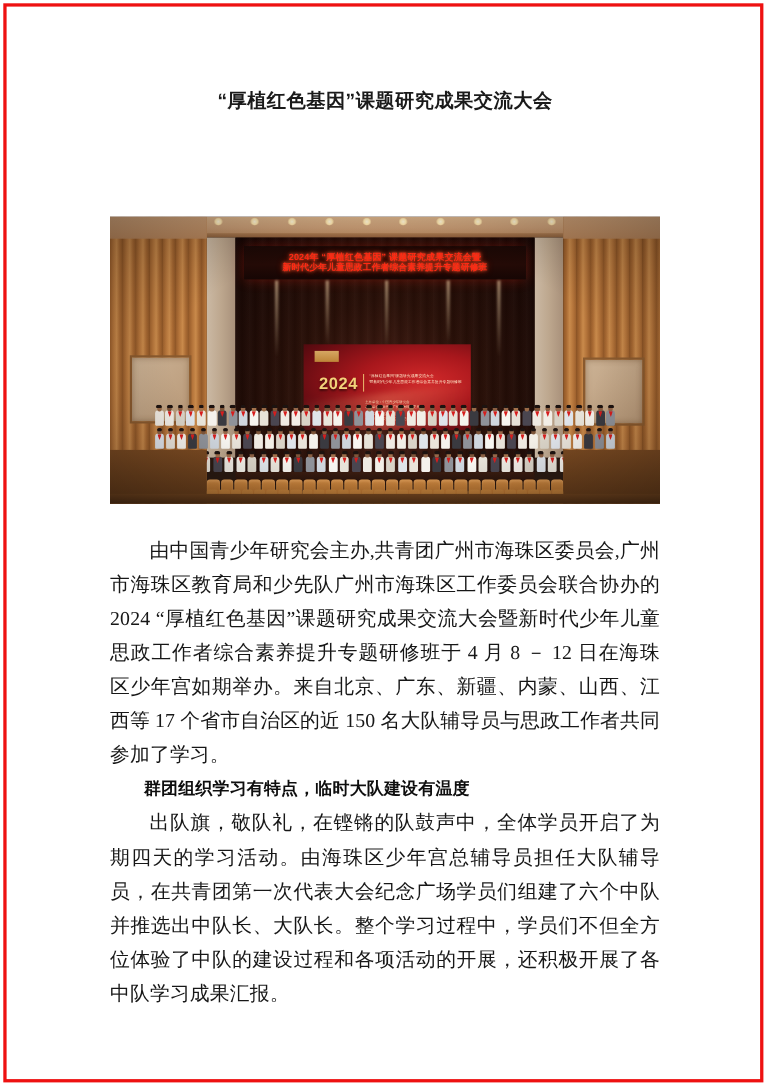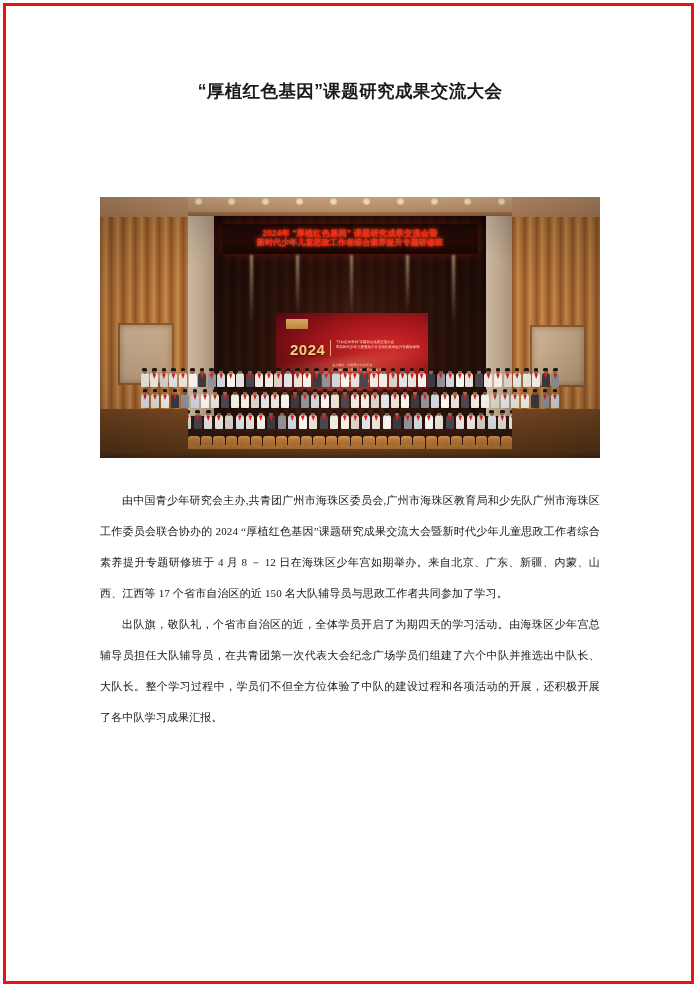"由中国青少年研究会主办,共青团广州市海珠区委员会,广州市海珠区教育局和少先队广州" .para { font-size: 11px -> 18px }
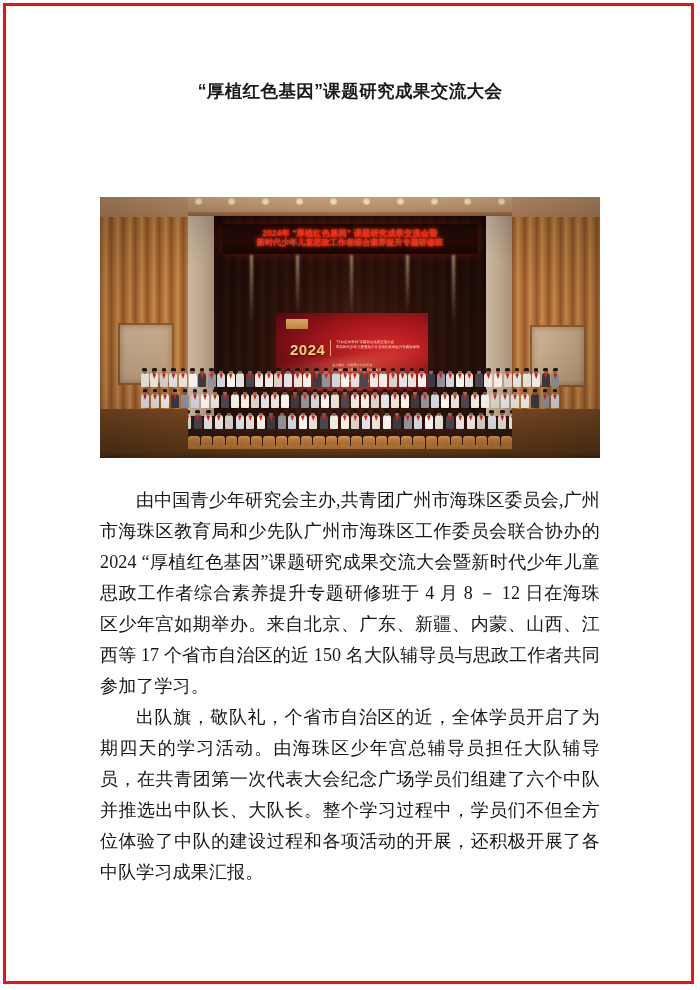"群团组织学习有特点，临时大队建设有温度" p.subhead { html: none -> <p>群团组织学习有特点，临时大队建设有温度</p> }
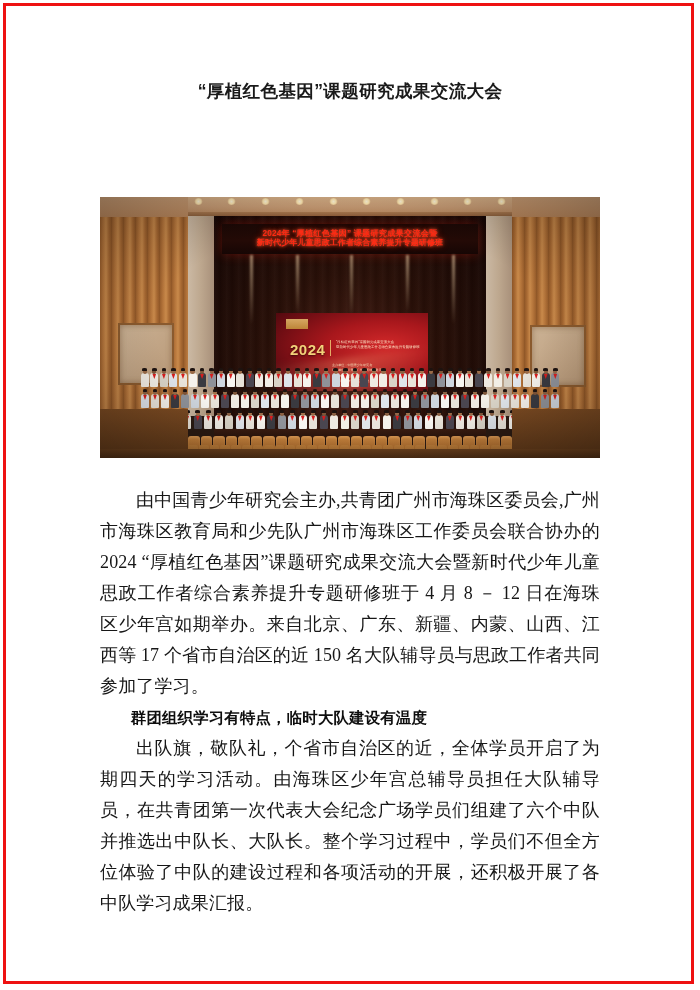"出队旗，敬队礼，个省市自治区的近，全体学员开启了为期四天的学习活动。由海珠区少年" p.para { text: 个省市自治区的近 -> 在铿锵的队鼓声中 }
